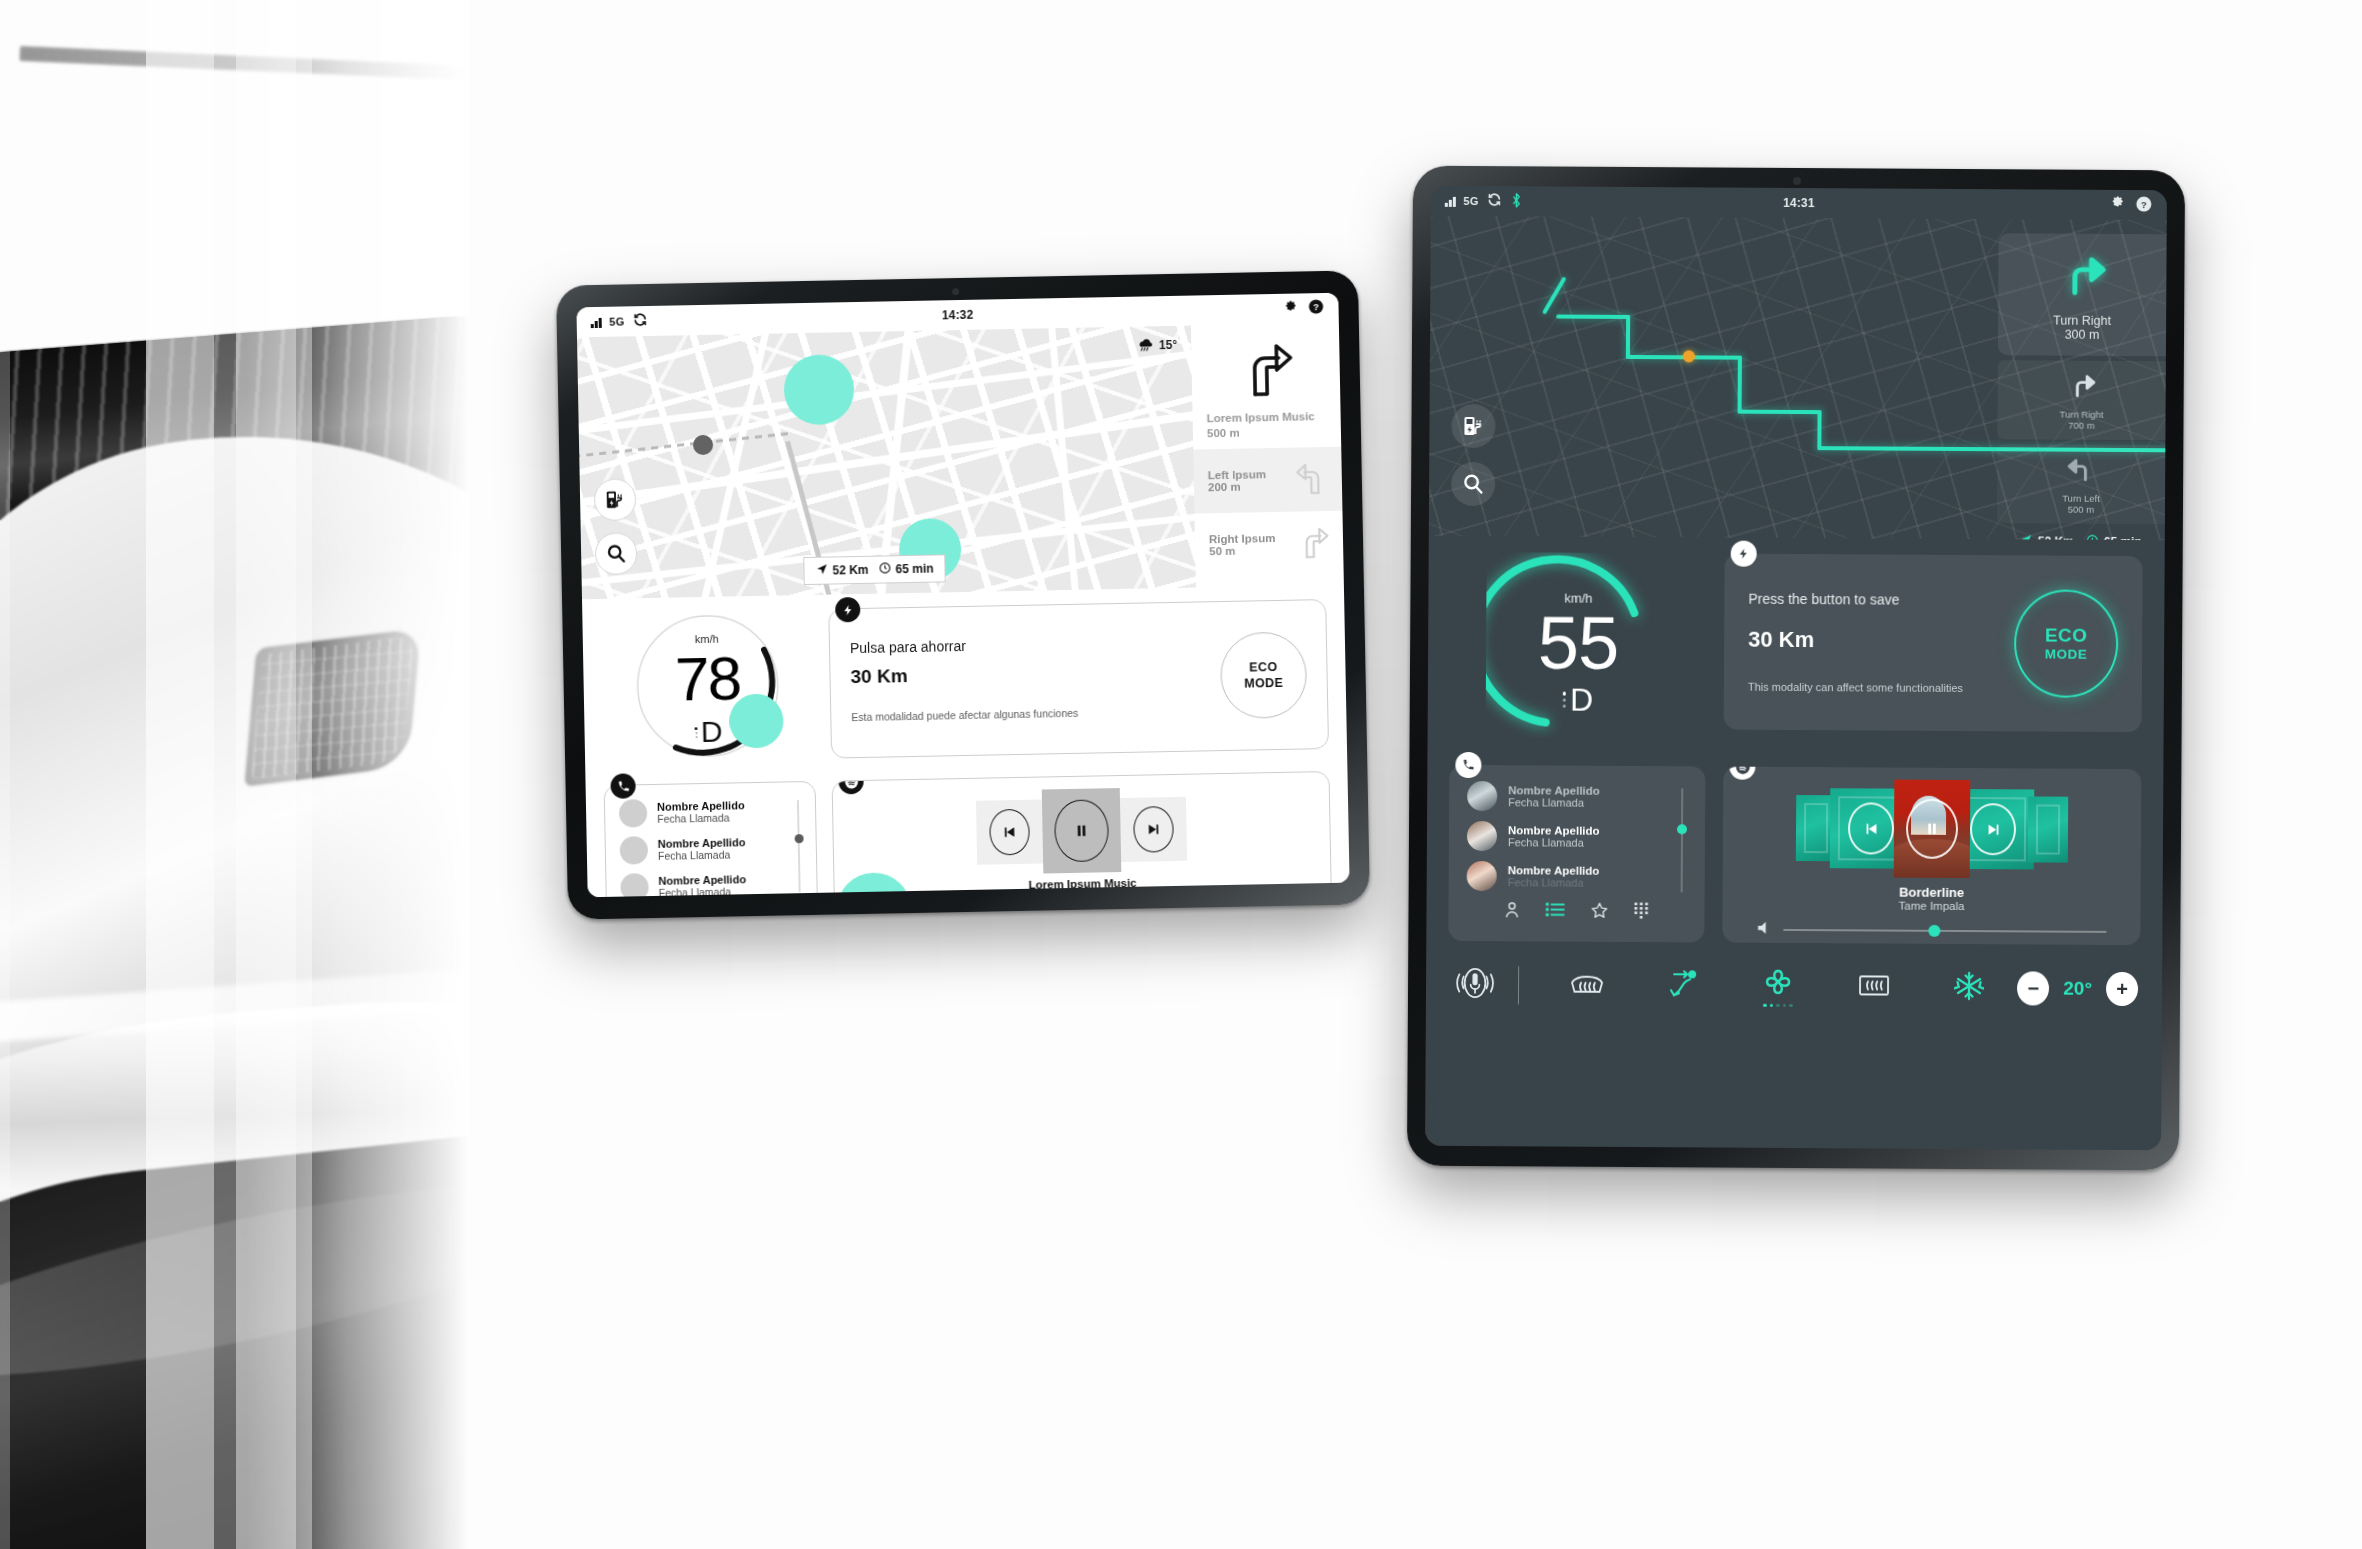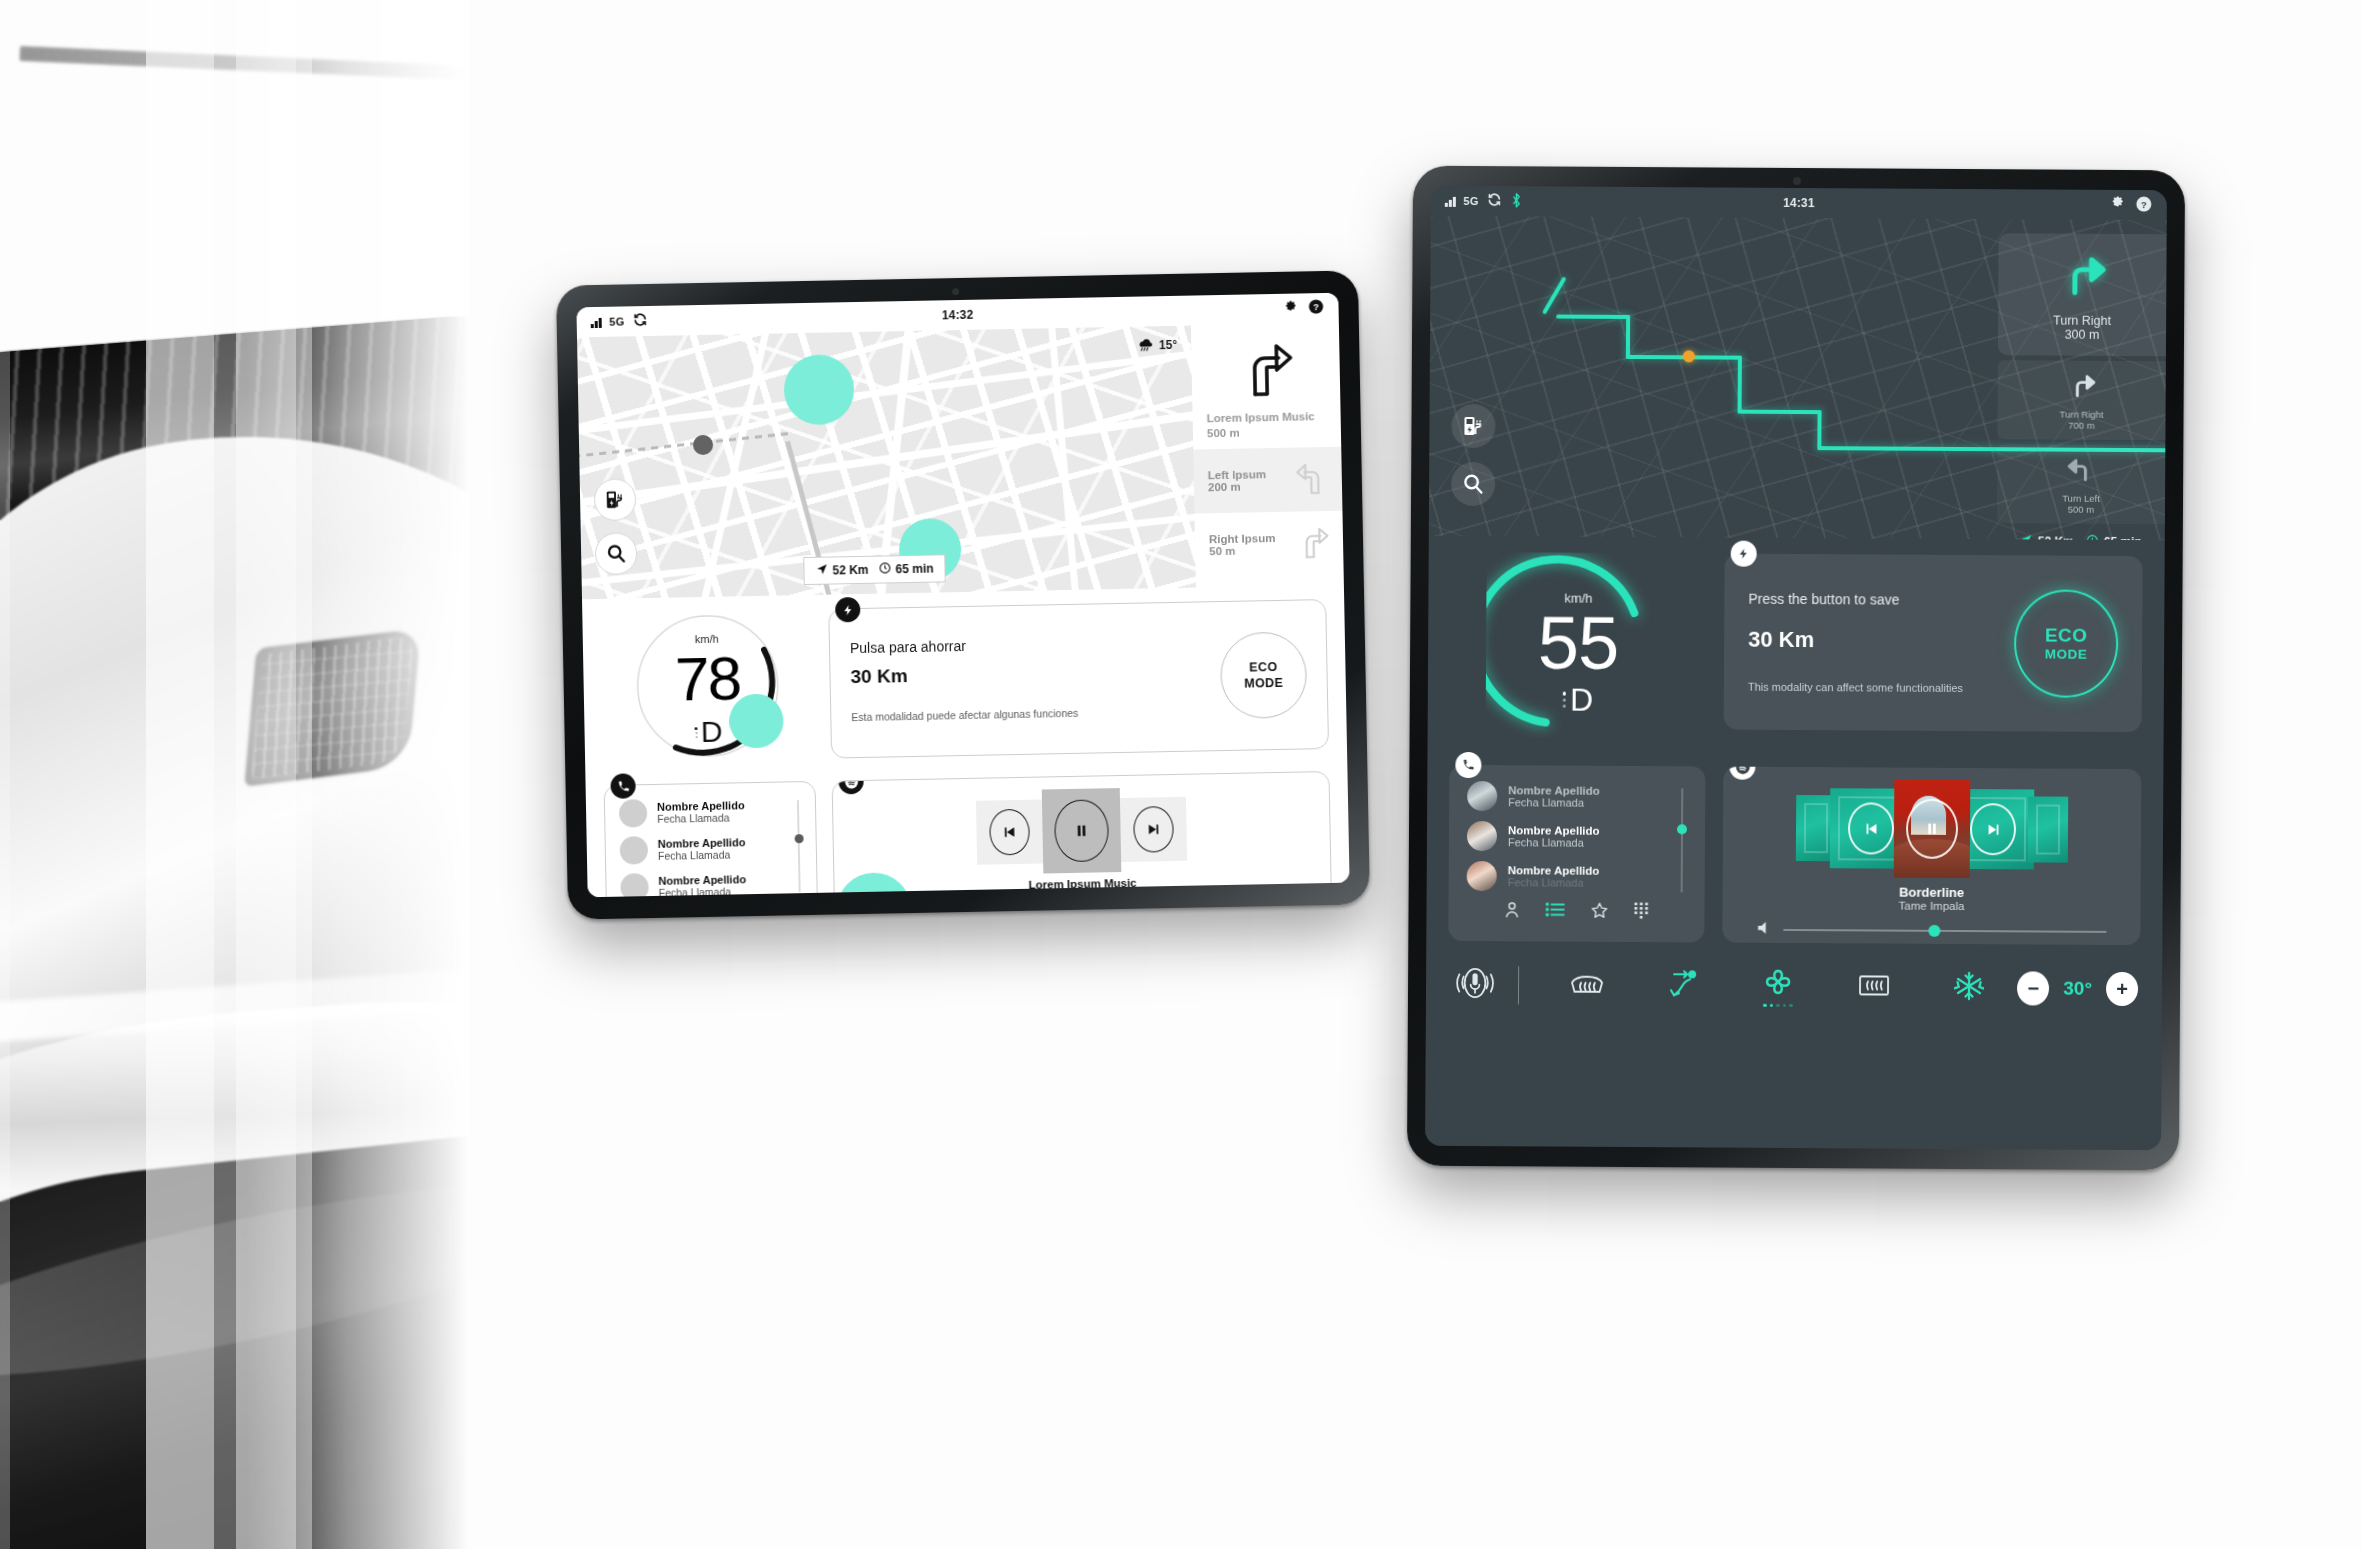"30°" div.dtemp-val { text: 30 -> 20 }
